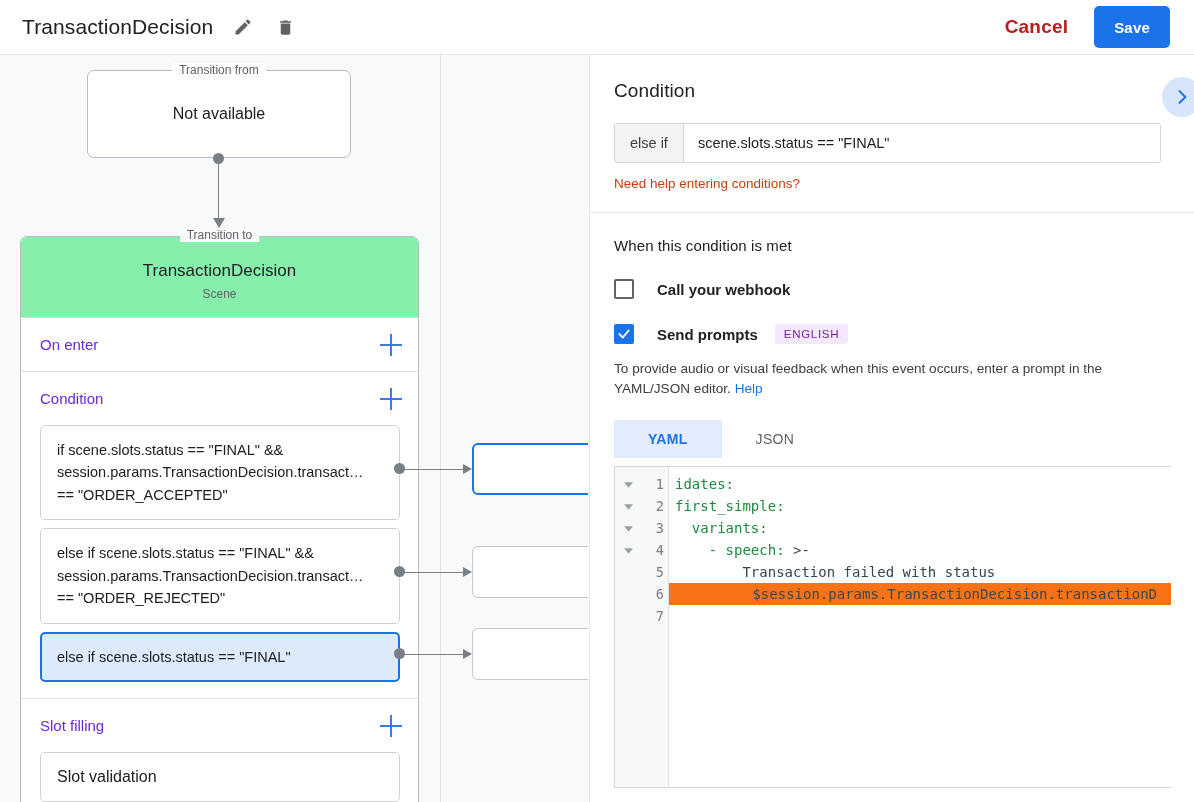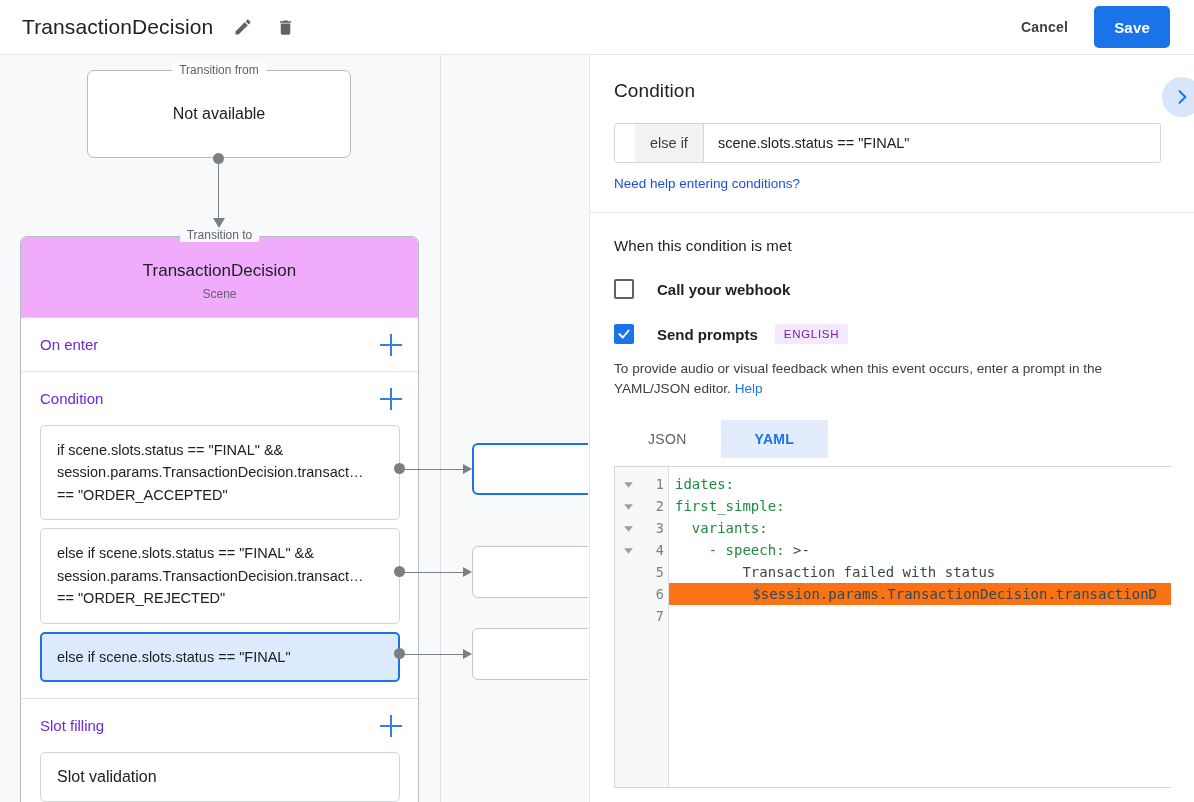"Cancel" .btn-cancel { color: #404040 -> #b91c1c; font-size: 14px -> 19px }
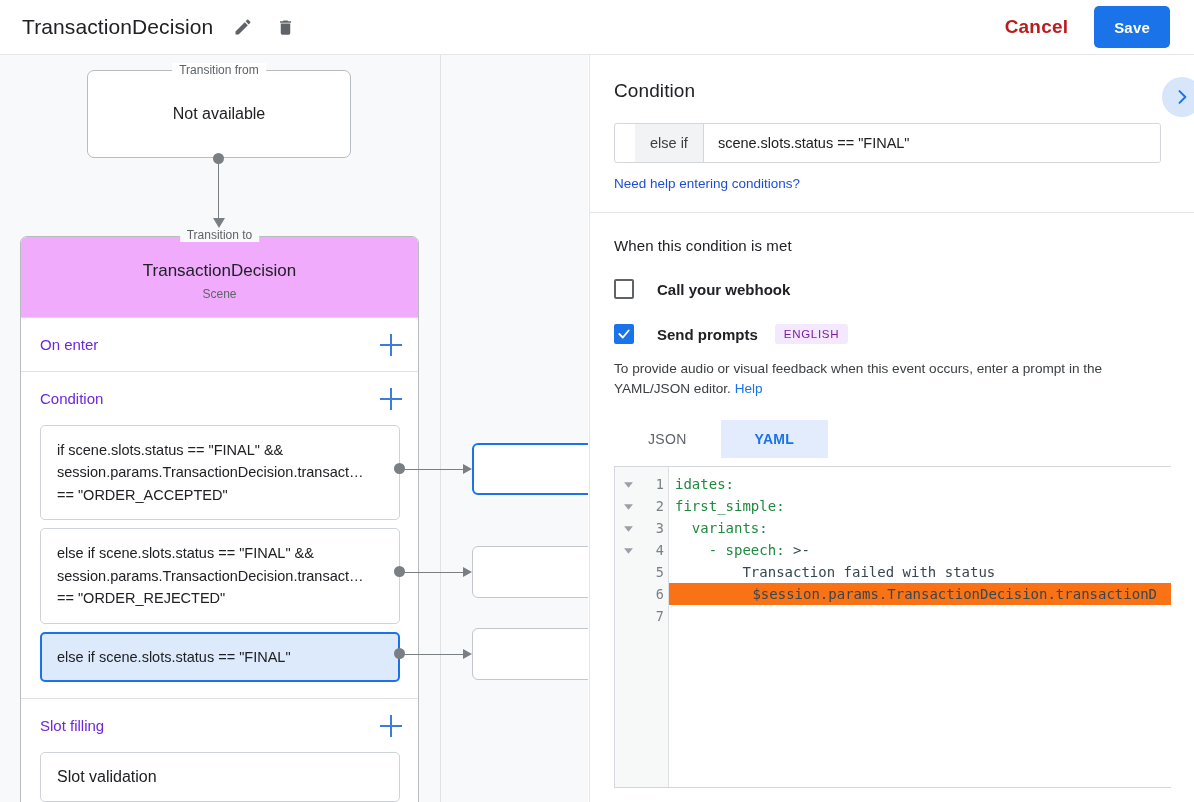"else if" .cond-row { padding-left: 20px -> none }
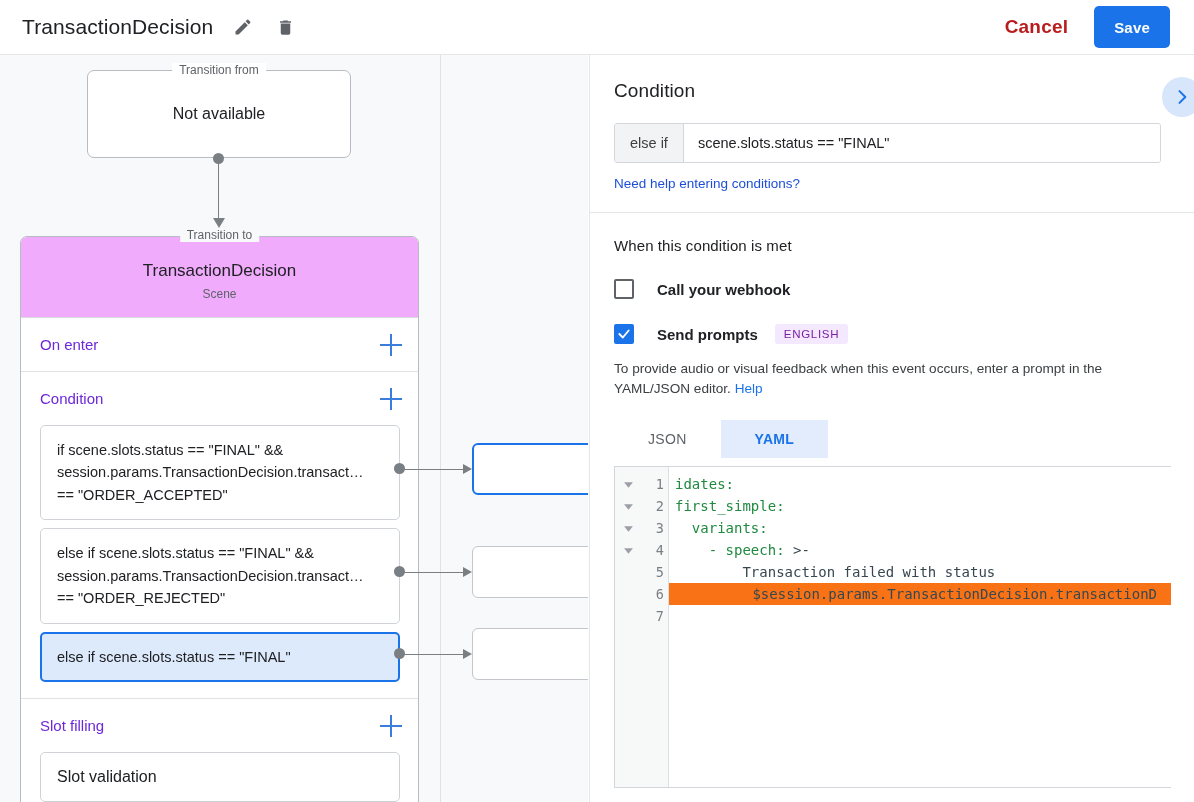"Need help entering conditions?" .help-link { color: #1d4ed8 -> #c2410c }
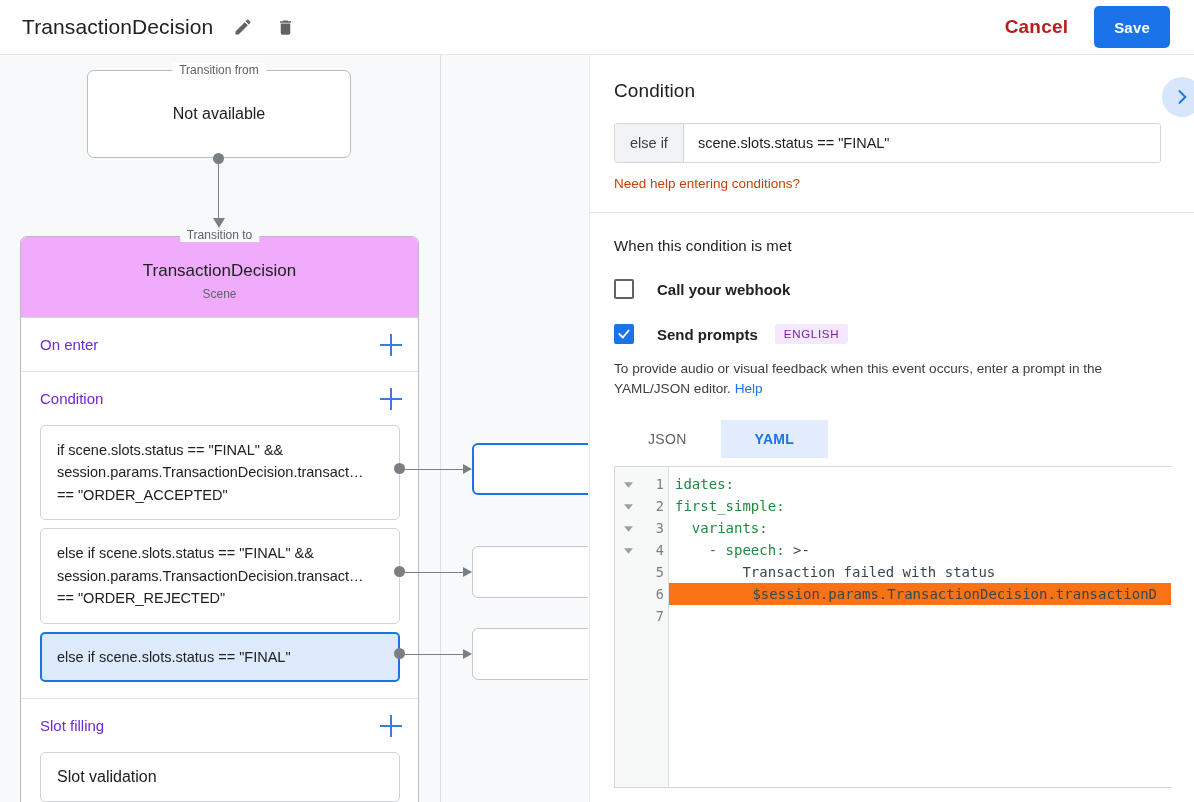"Transition to" .scene-head { background: #f0abfc -> #86efac }
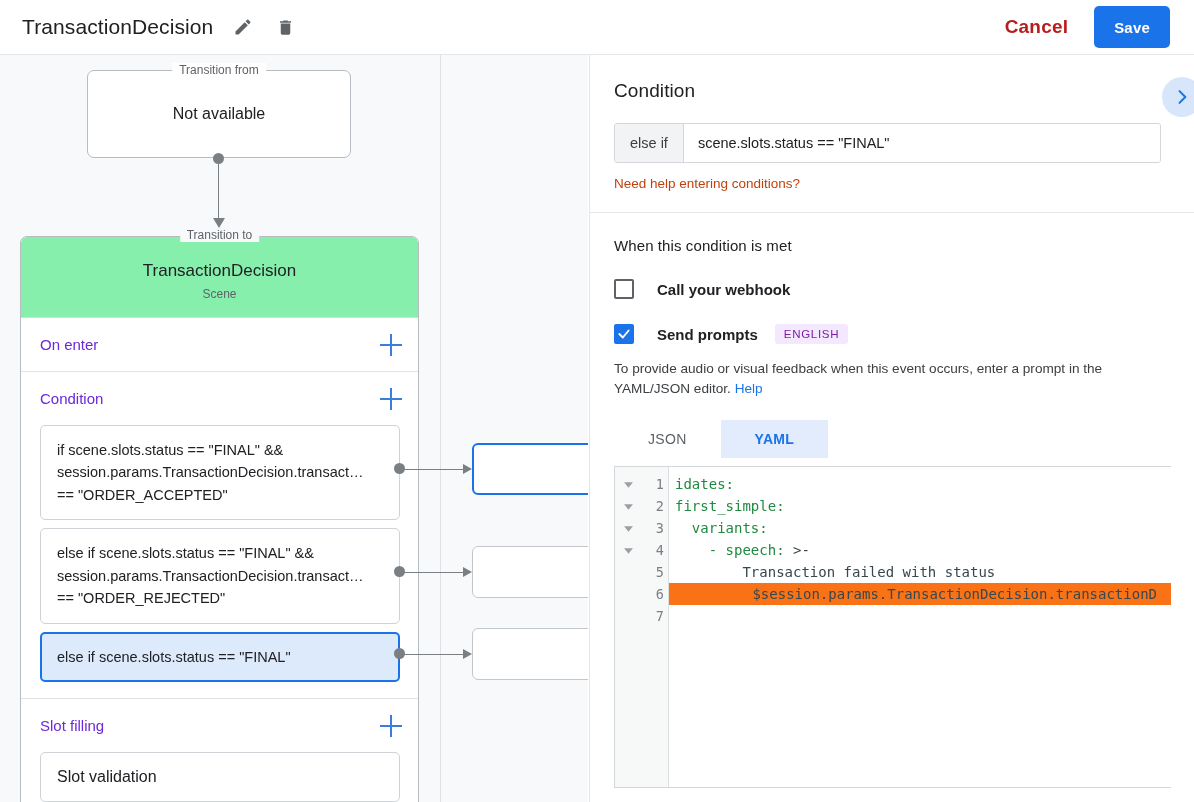"JSON" div.tab { order: before "YAML" -> after "YAML" }
